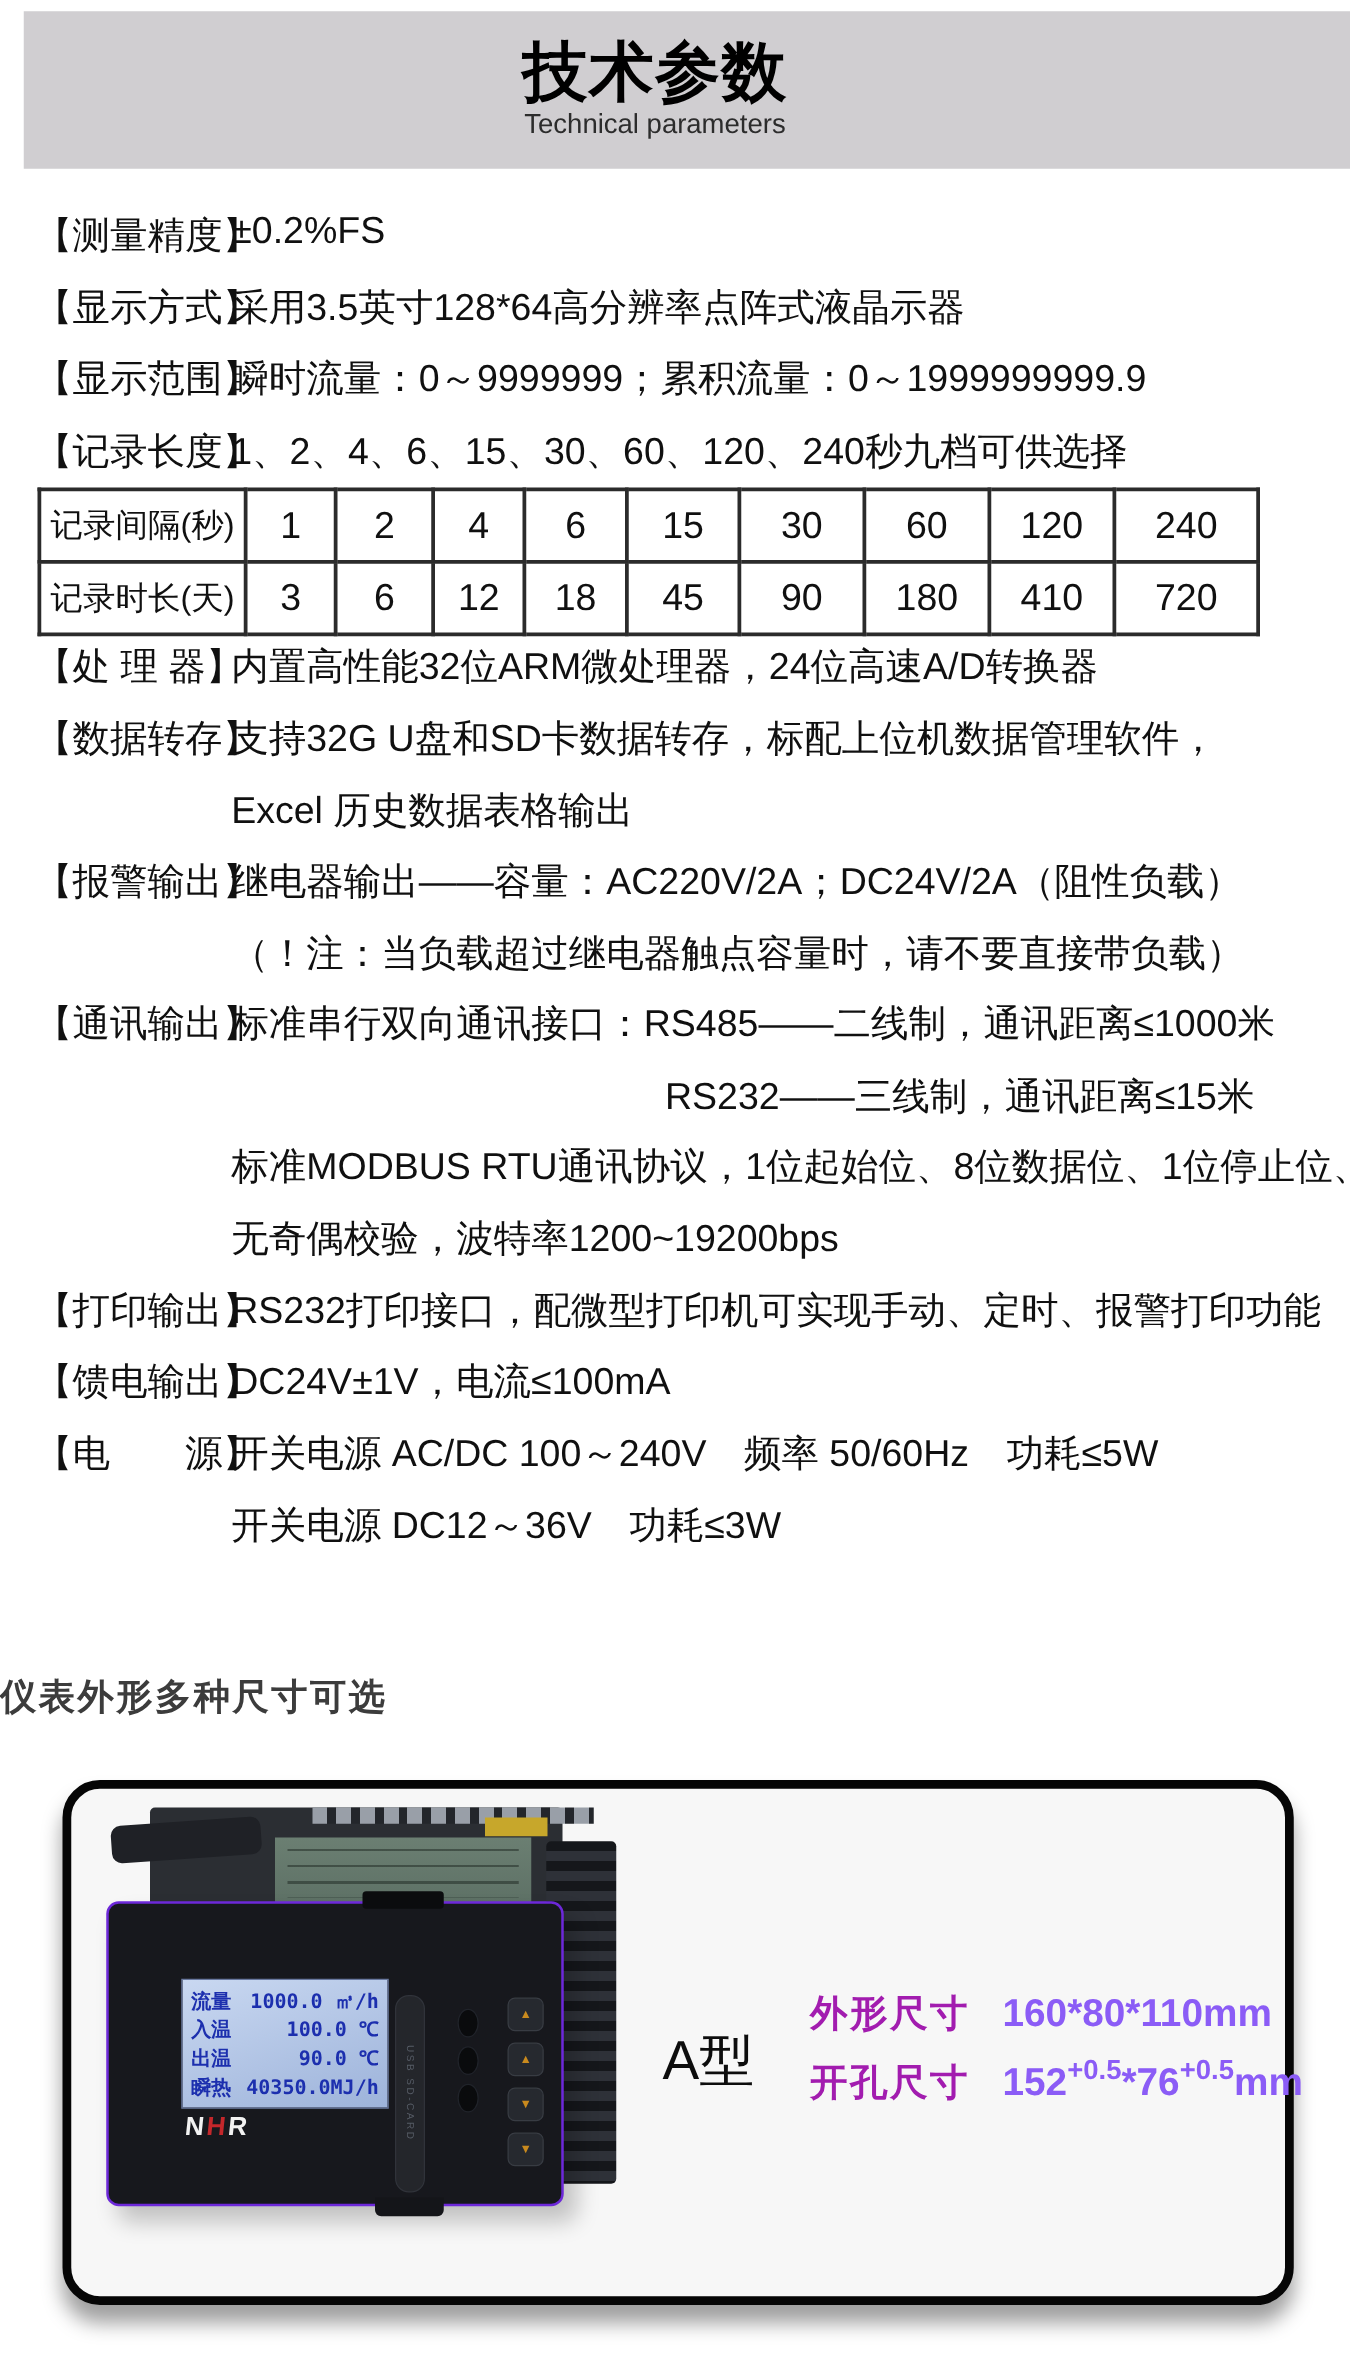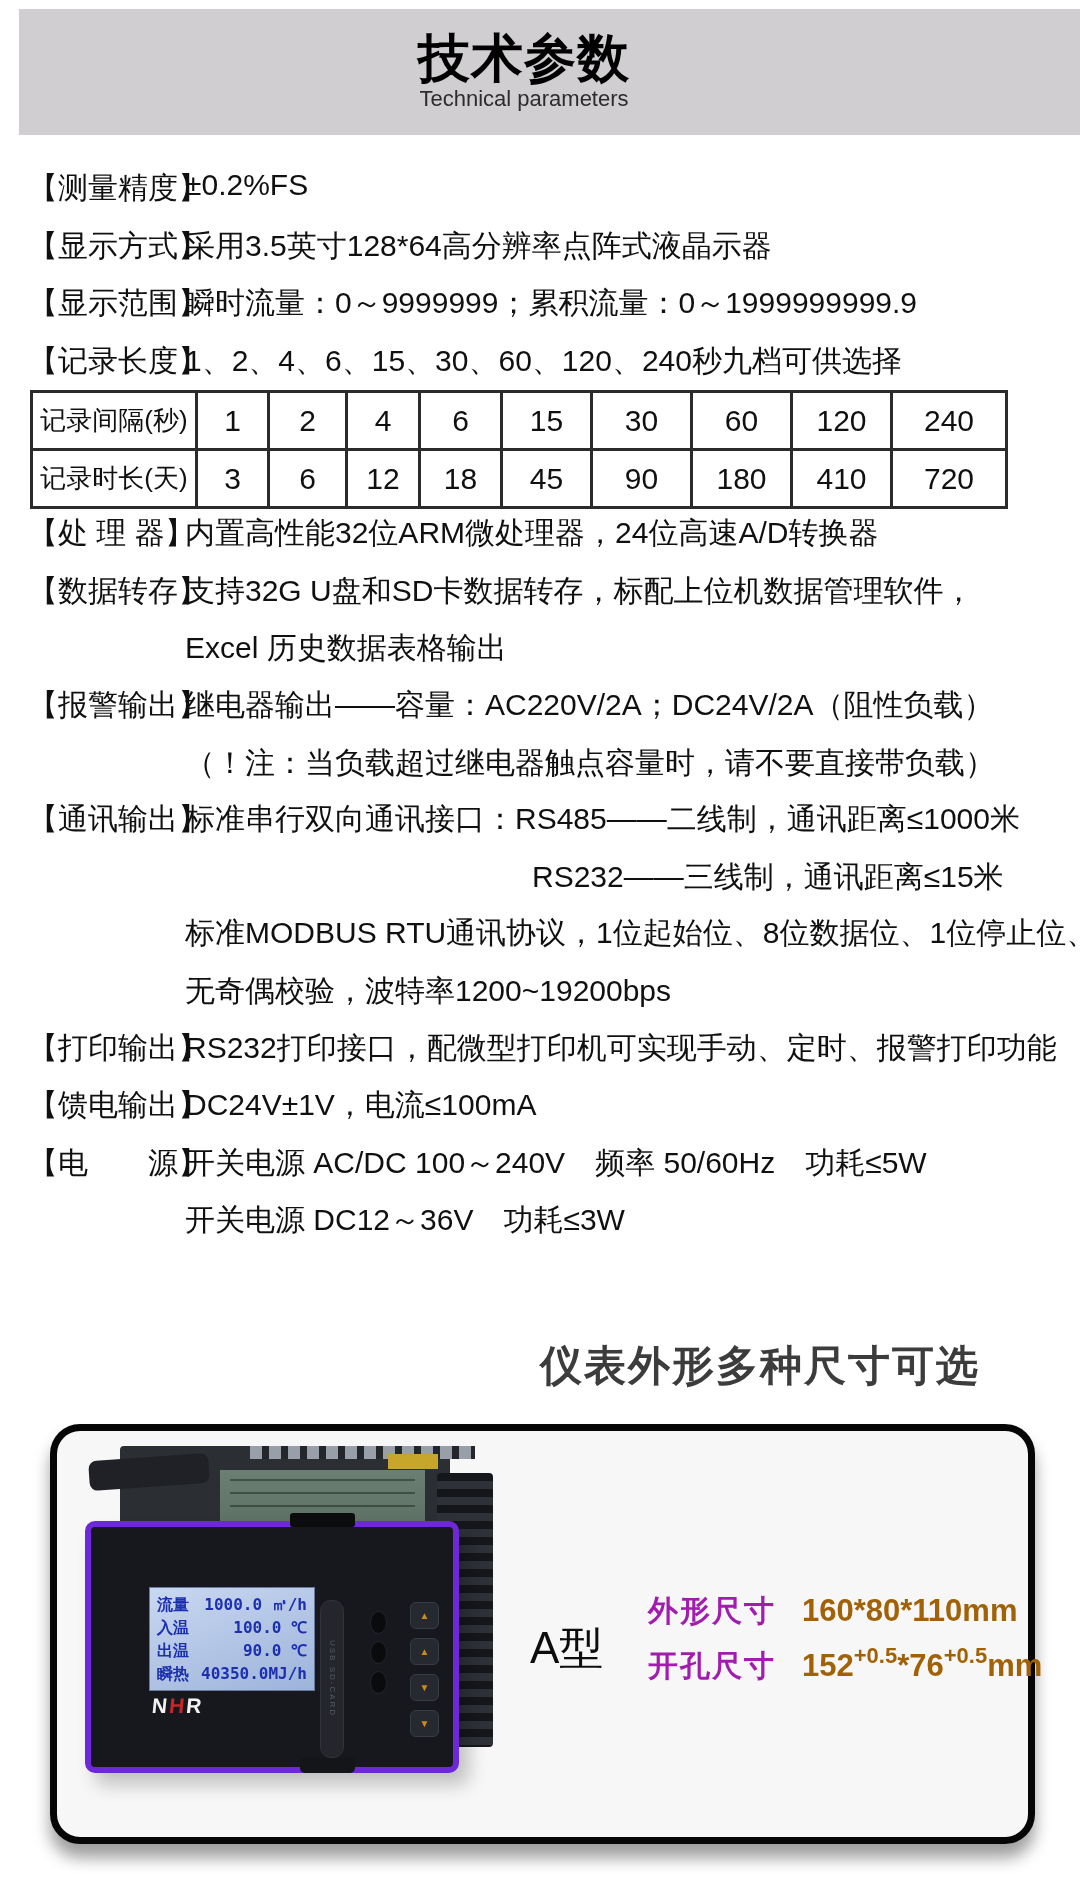"仪表外形多种尺寸可选" .section-heading { font-size: 42px -> 29px; text-align: right -> left }
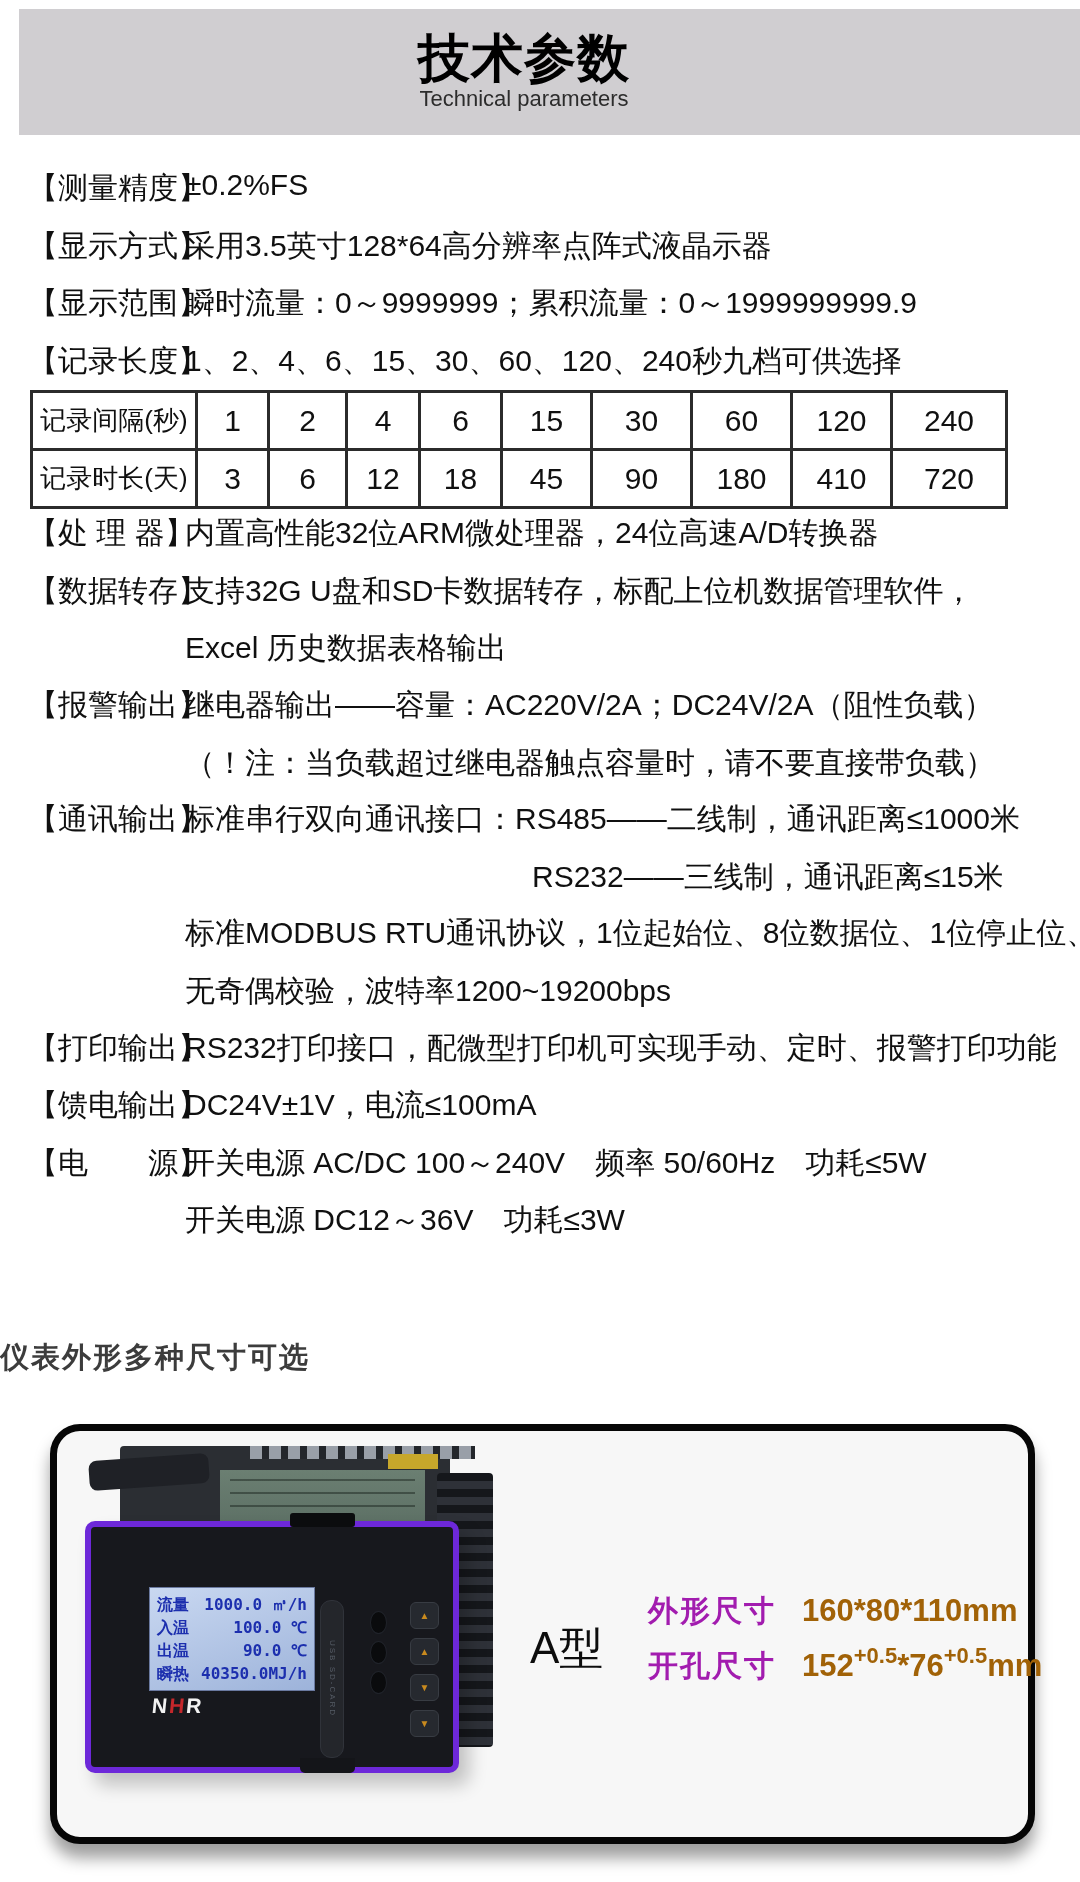"流量" .front { border: 6px solid #6d28d9 -> 2px solid #6d28d9 }
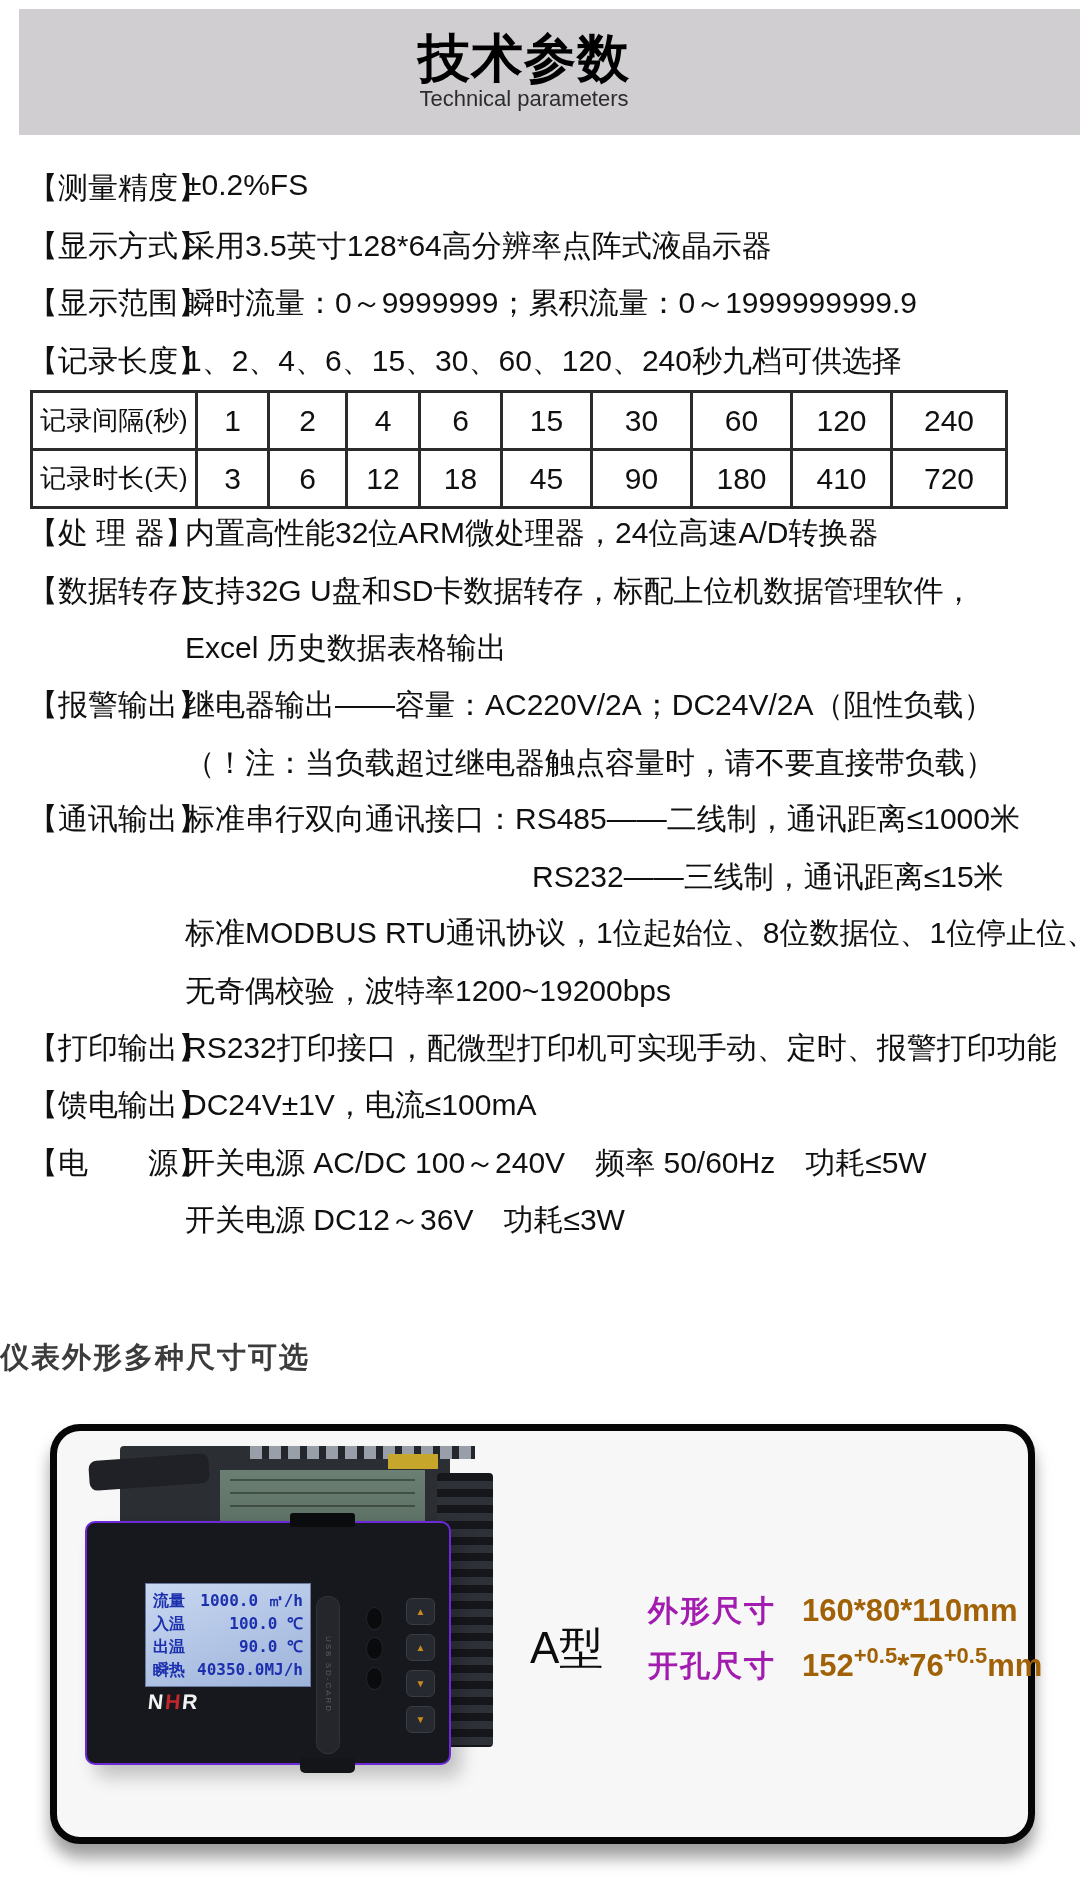"160*80*110mm" .dim-value { color: #a16207 -> #8b5cf6 }
